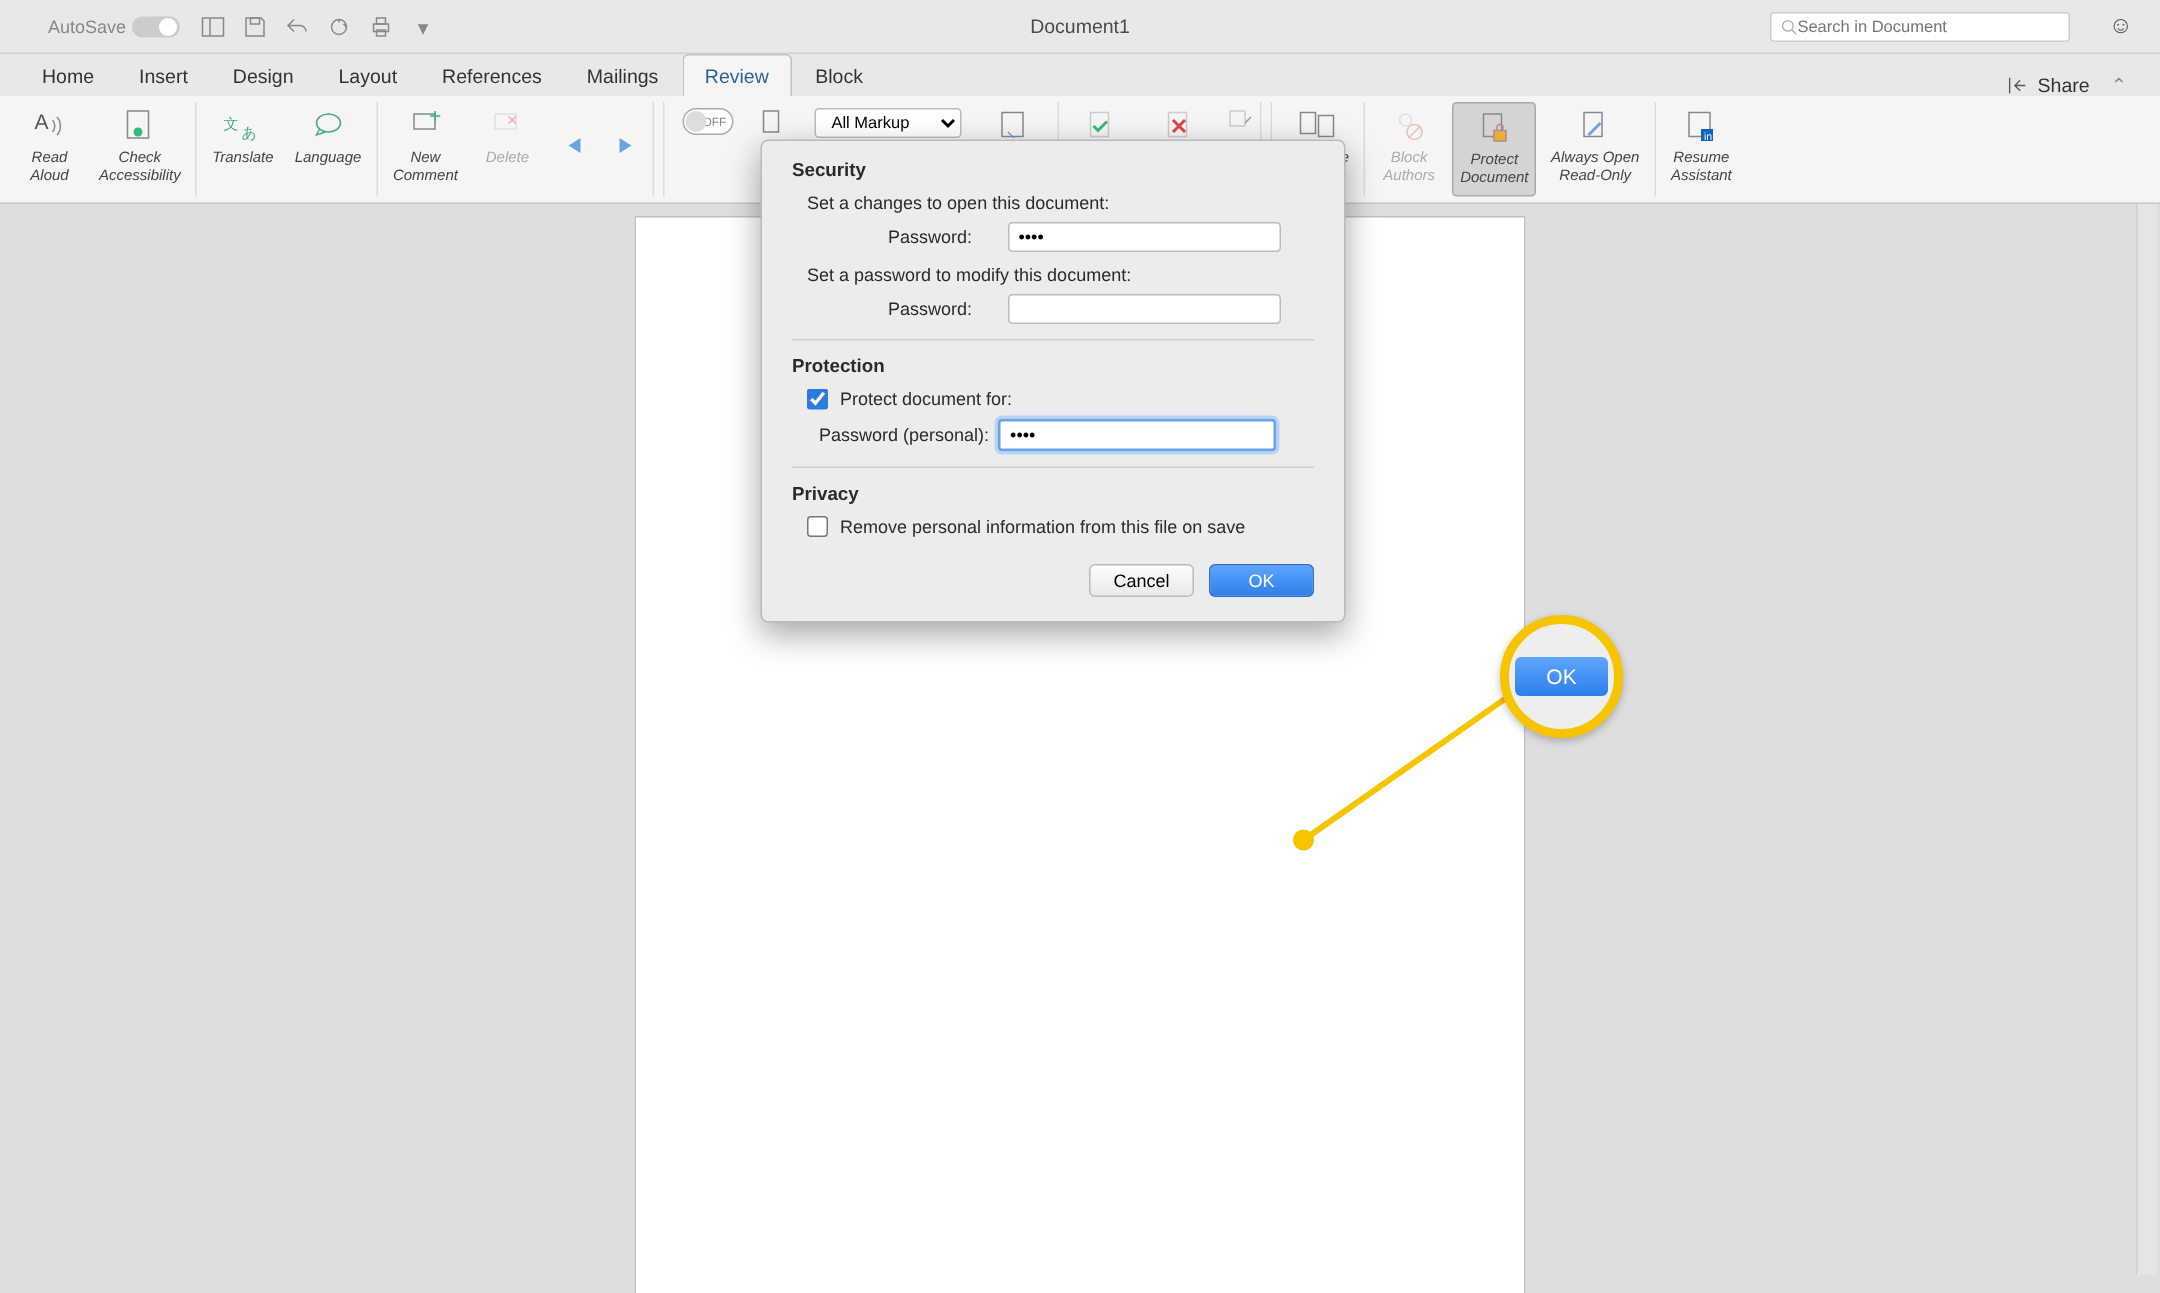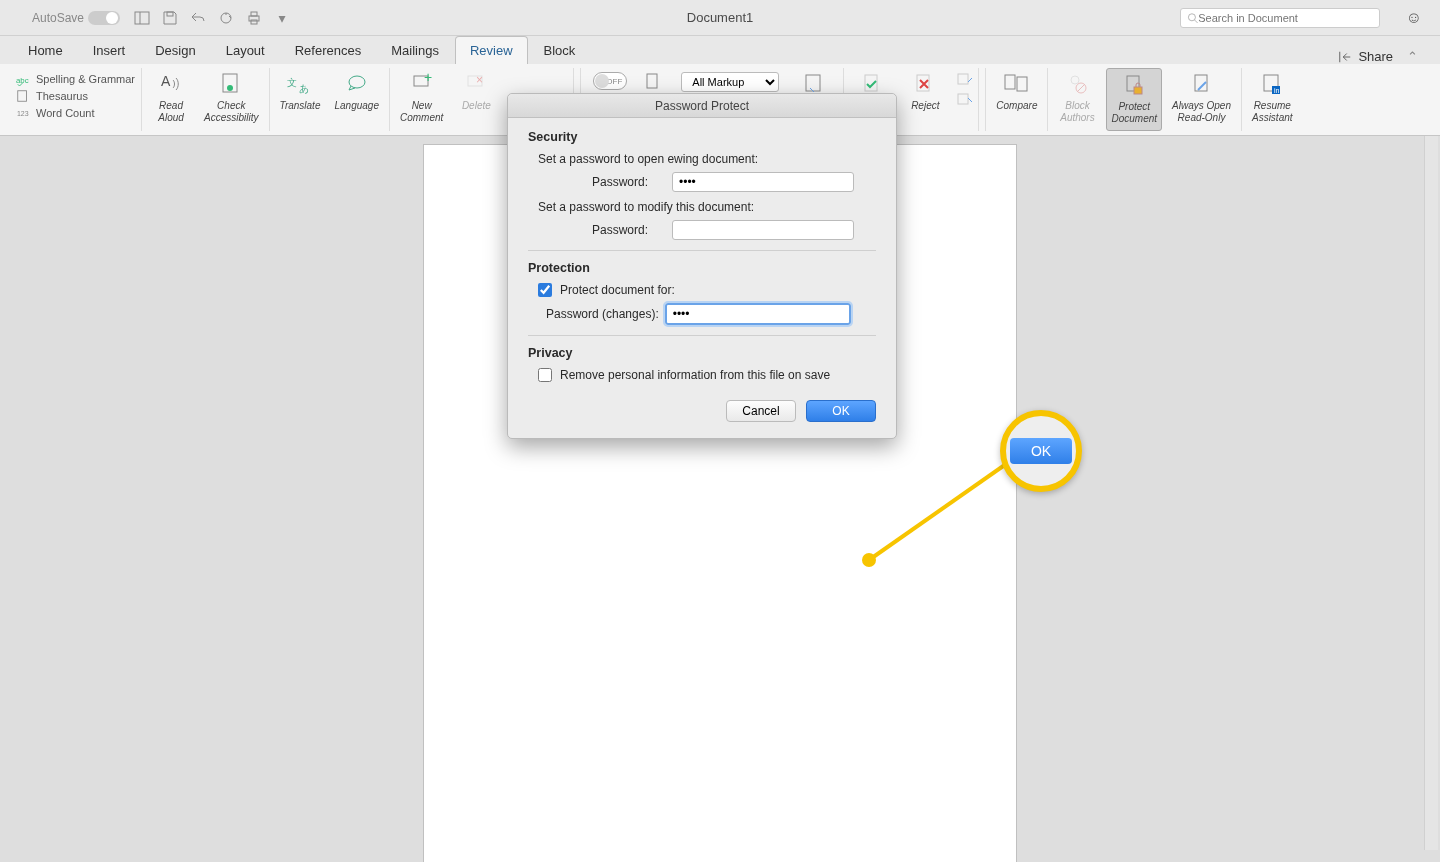"abc" div.ribbon-group { html: <div> <div> <svg> <text>abc</text> <path></path> </svg> <span>Spelling &amp; Grammar</span> </div> <div> <svg> <rect></rect> </svg> <span>Thesaurus</span> </div> <div> <svg> <text>123</text> </svg> <span>Word Count</span> </div> </div> -> none }
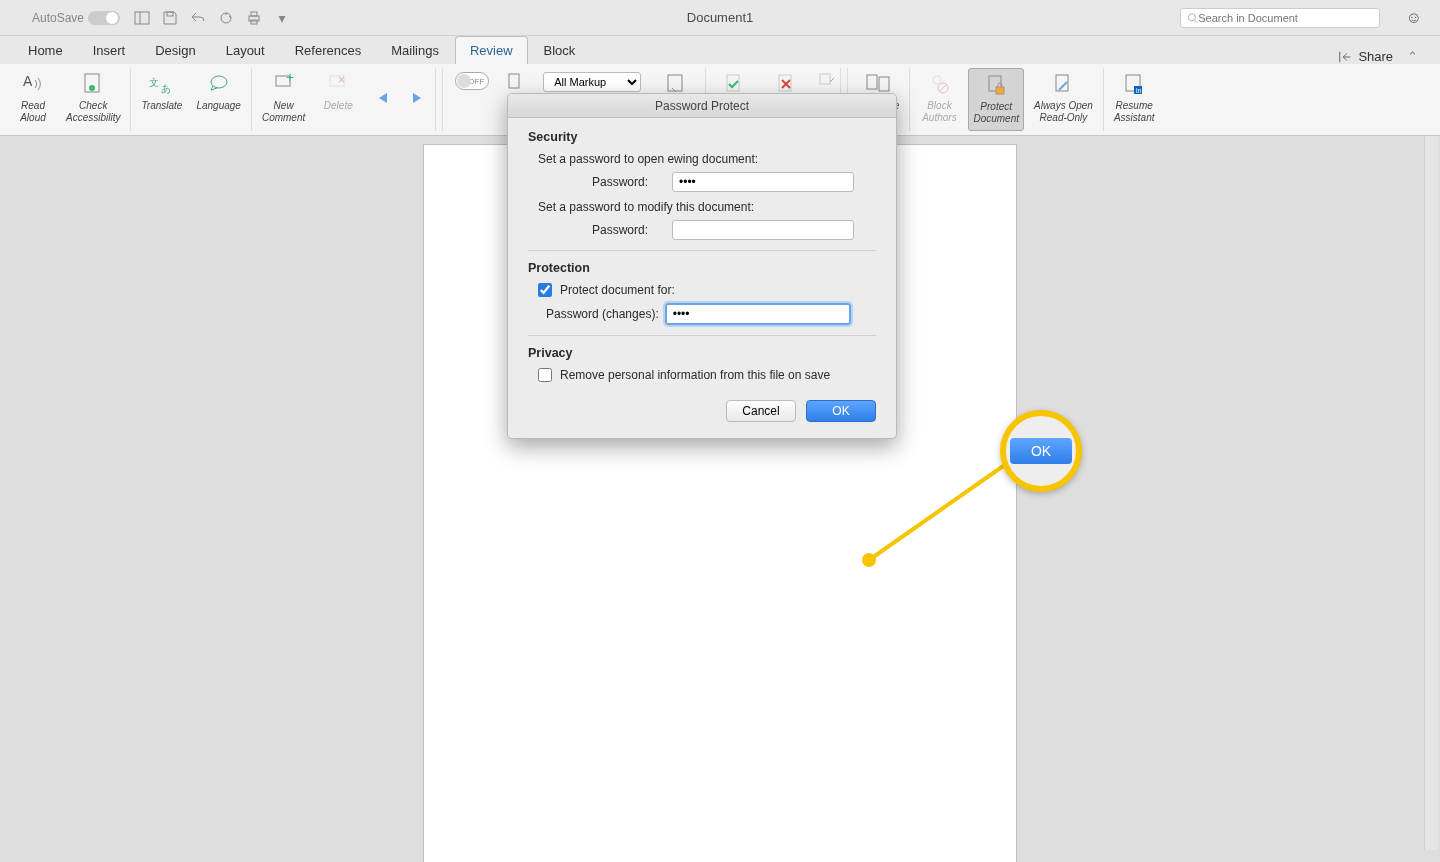"Password Protect" div.dialog-title { html: <div>Password Protect</div> -> none }
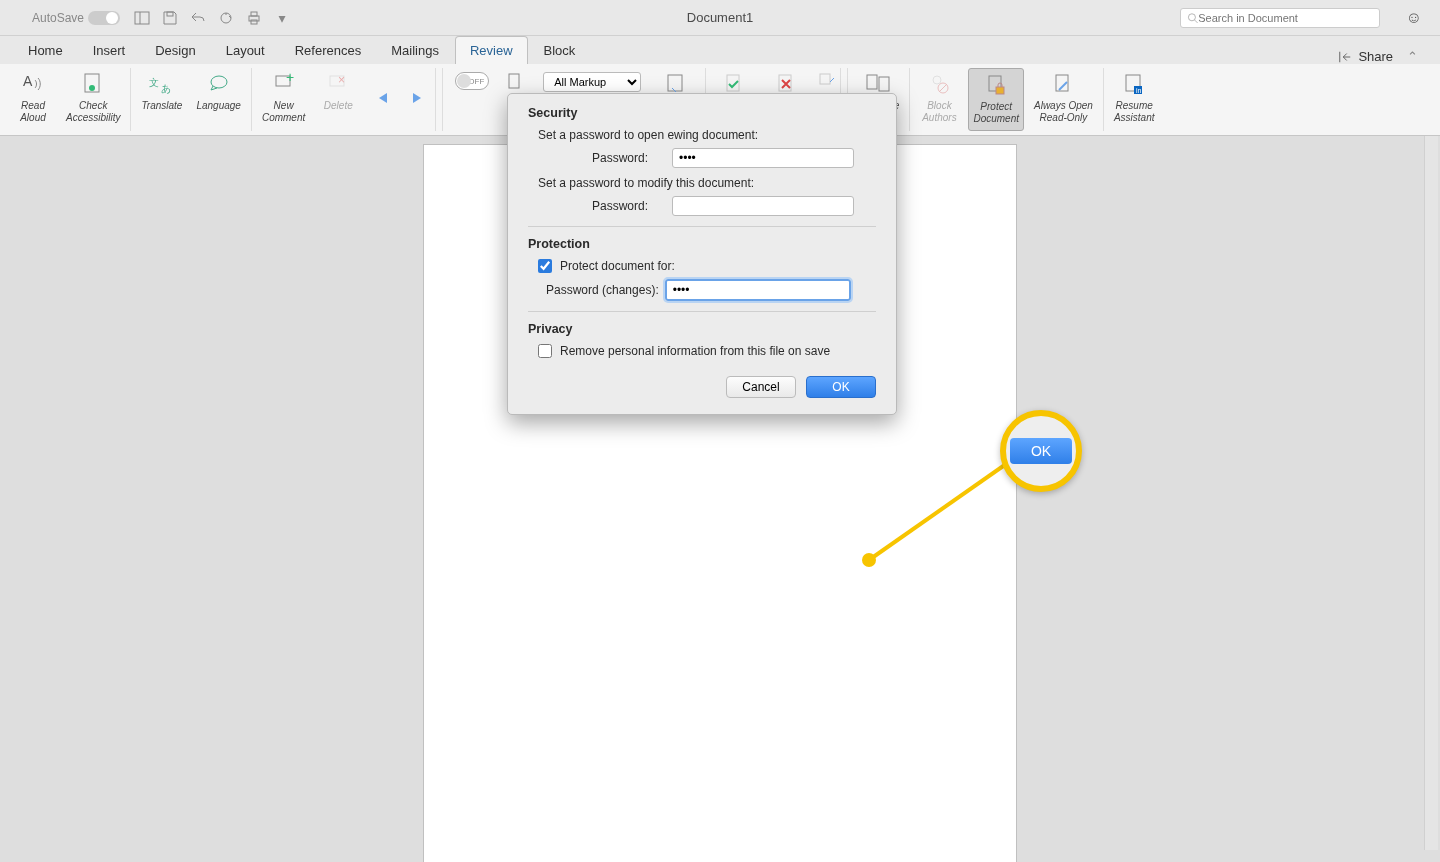"Set a password to open" div { text: password to open ewing -> changes to open this }
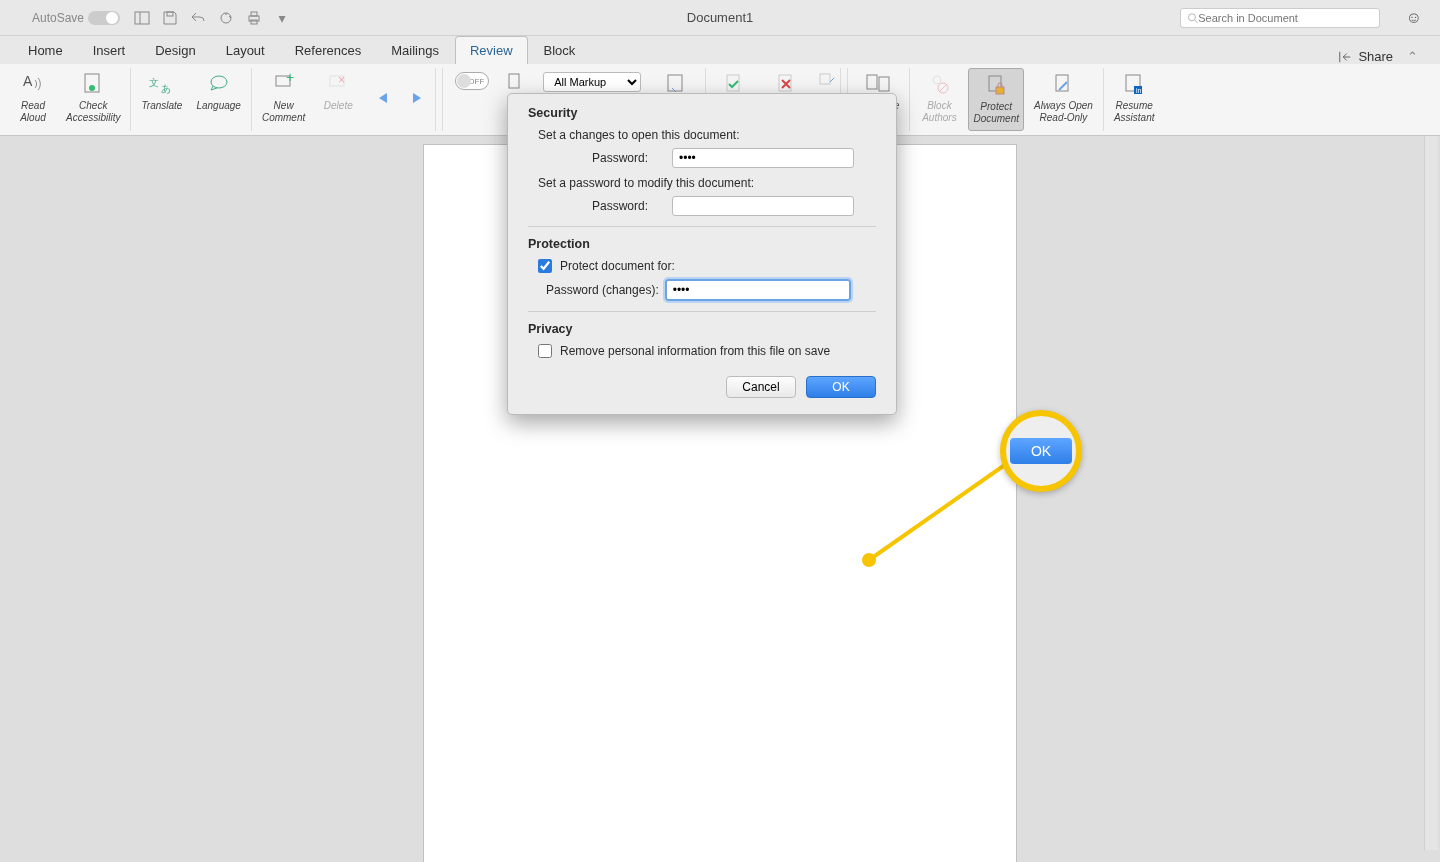"Password (changes):" span { text: changes -> personal }
